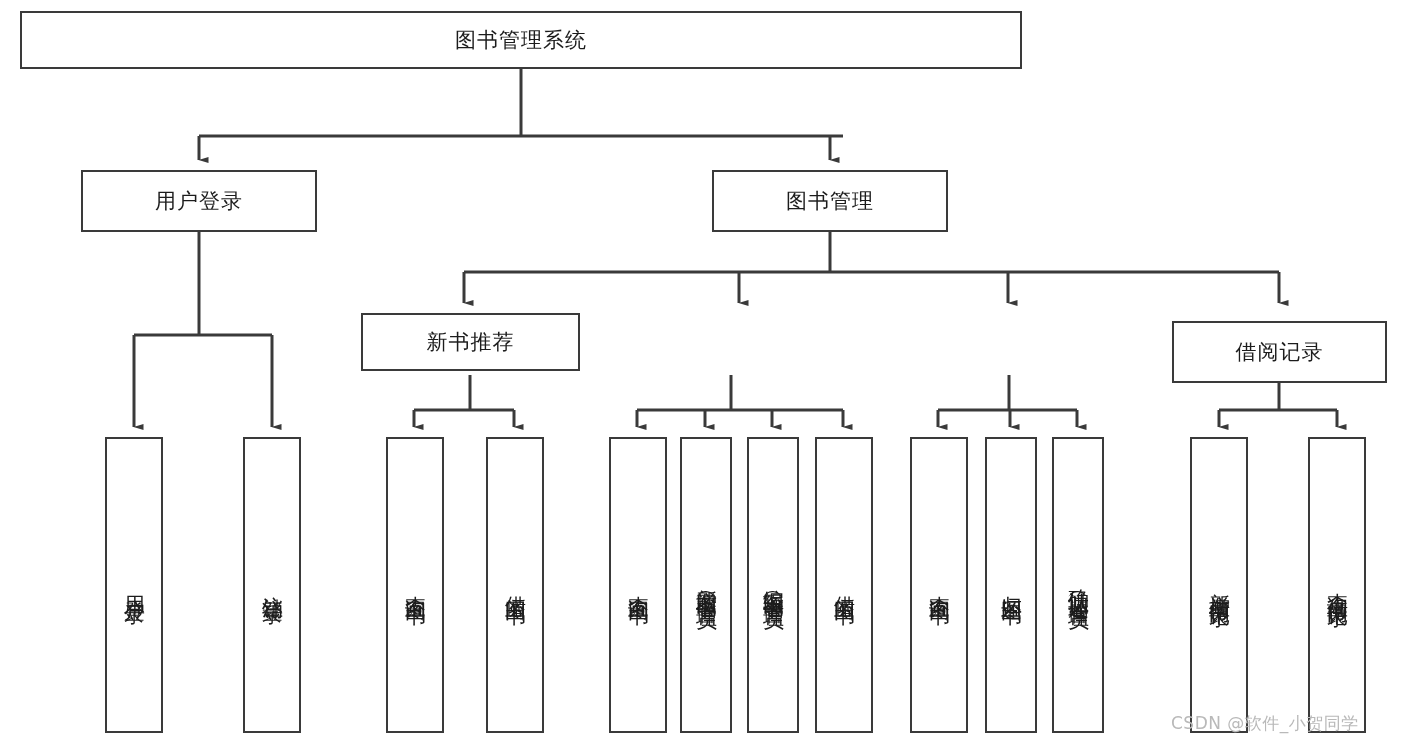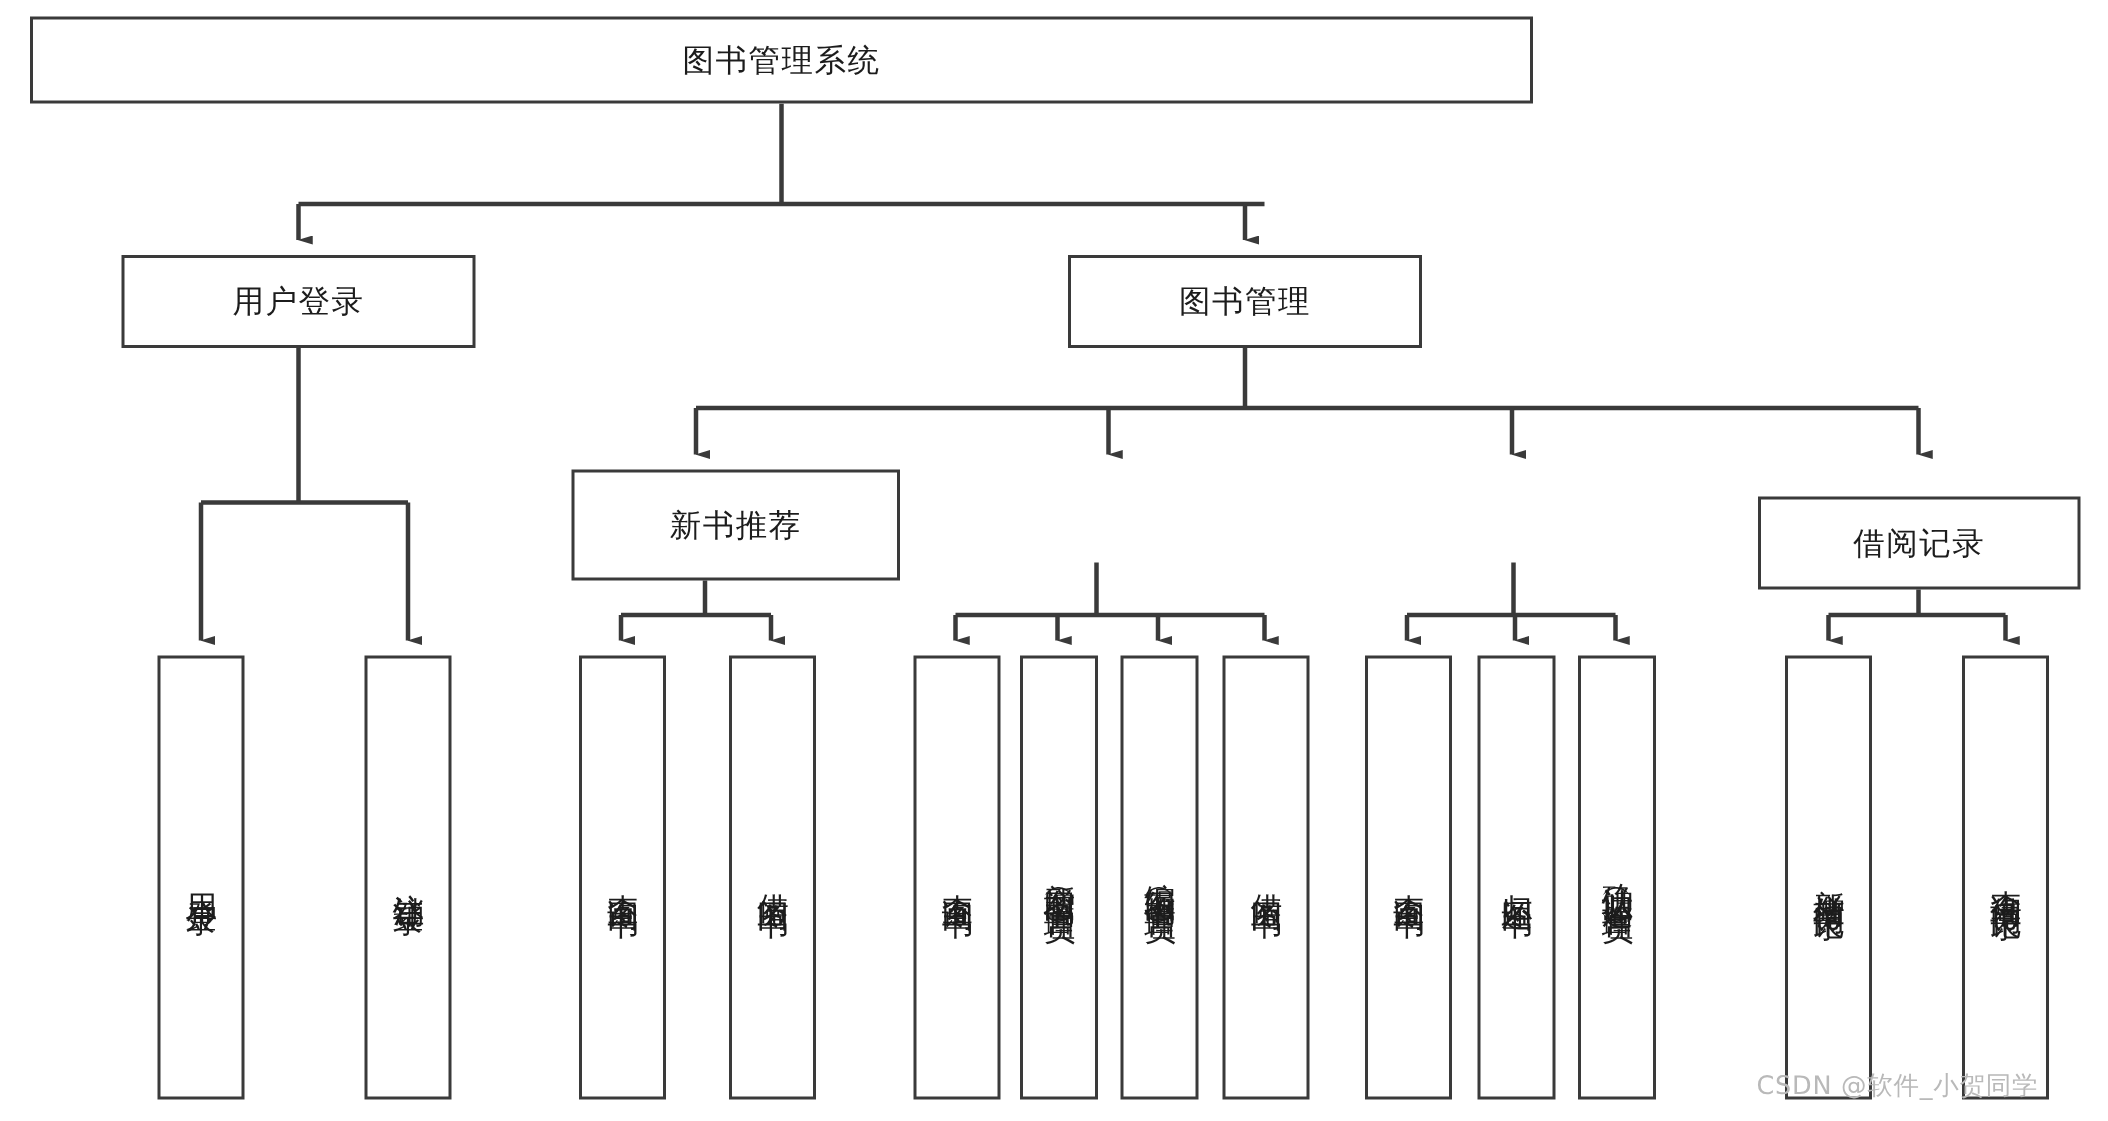"新书推荐" div.node-box { height: 74px -> 58px; left: 381px -> 361px }
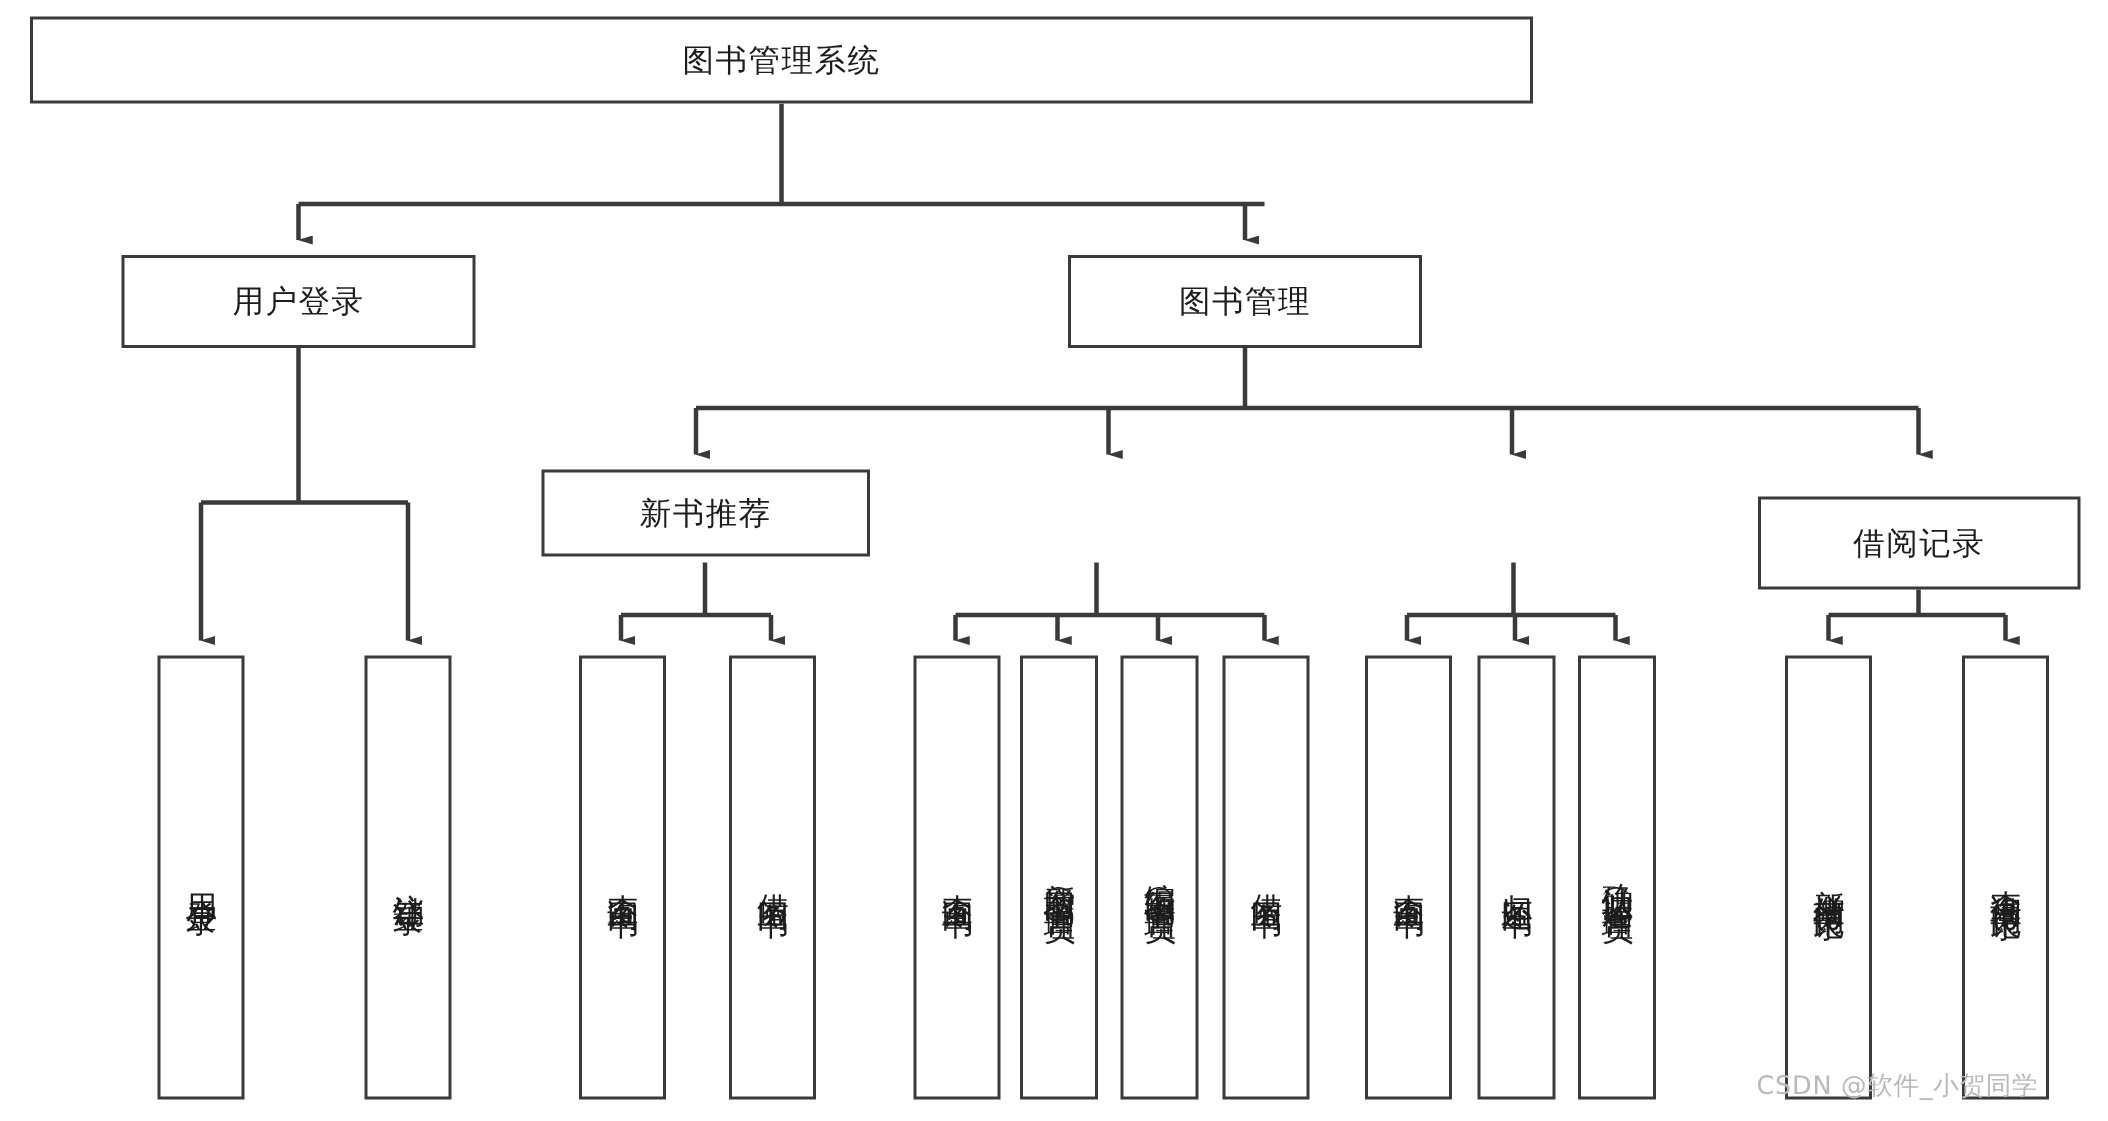"借阅记录" div.node-box { top: 331px -> 321px }
